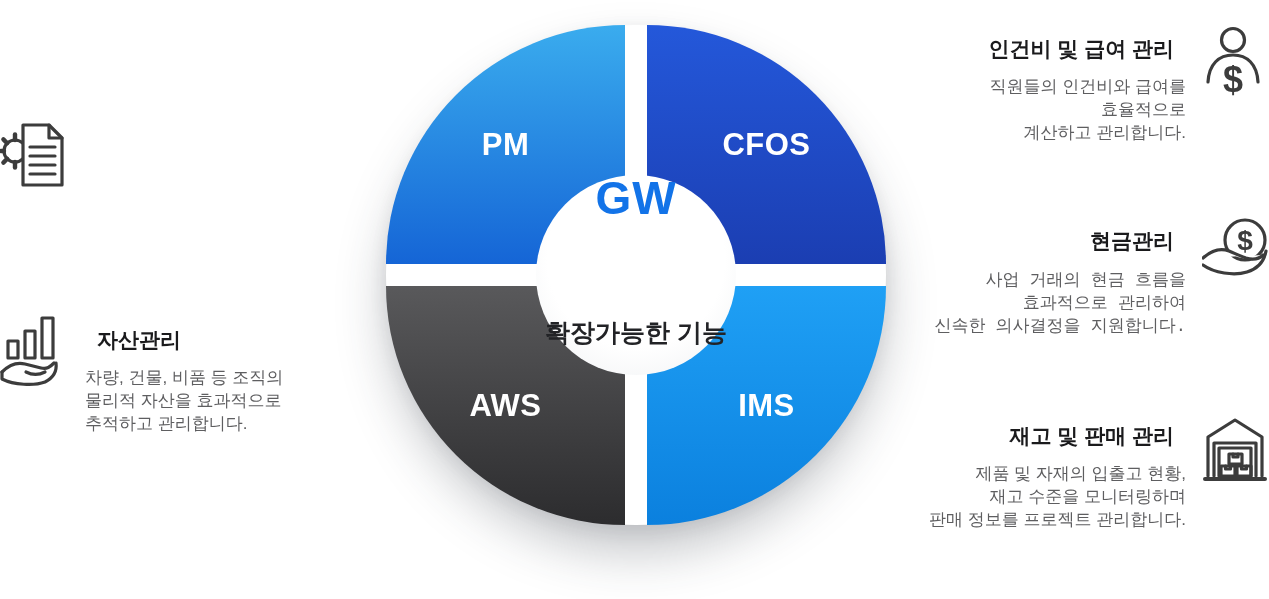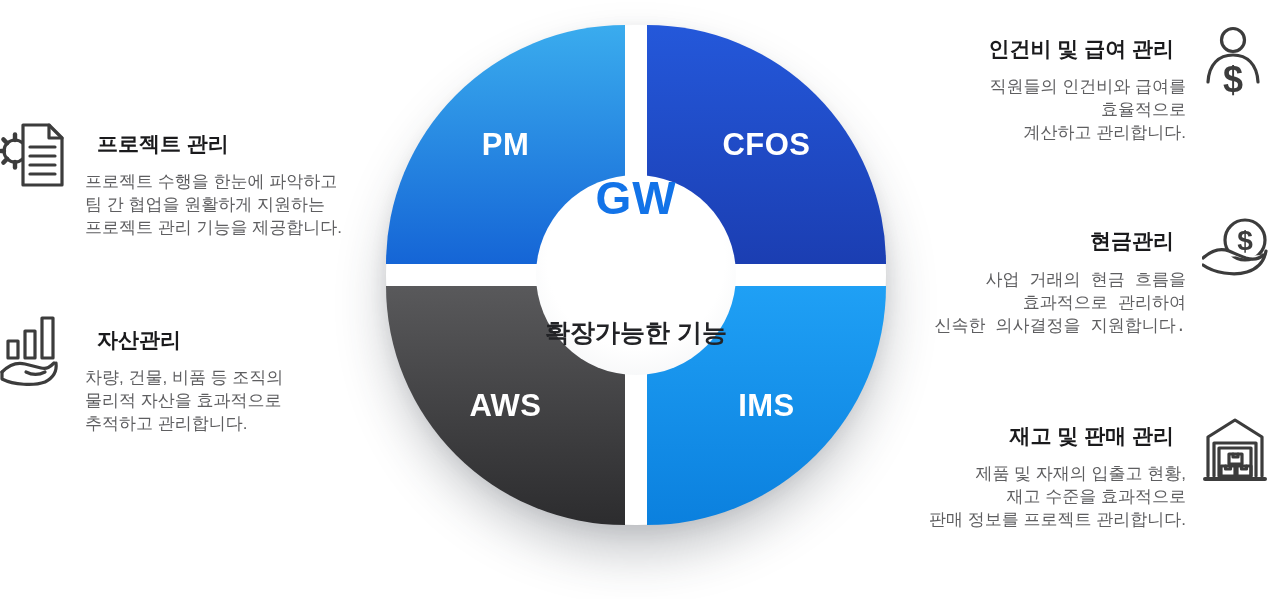"프로젝트 관리" div.feature { html: <div> <h3>프로젝트 관리</h3> <div> <div>프로젝트 수행을 한눈에 파악하고</div> <div>팀 간 협업을 원활하게 지원하는</div> <div>프로젝트 관리 기능을 제공합니다.</div> </div> </div> -> none }
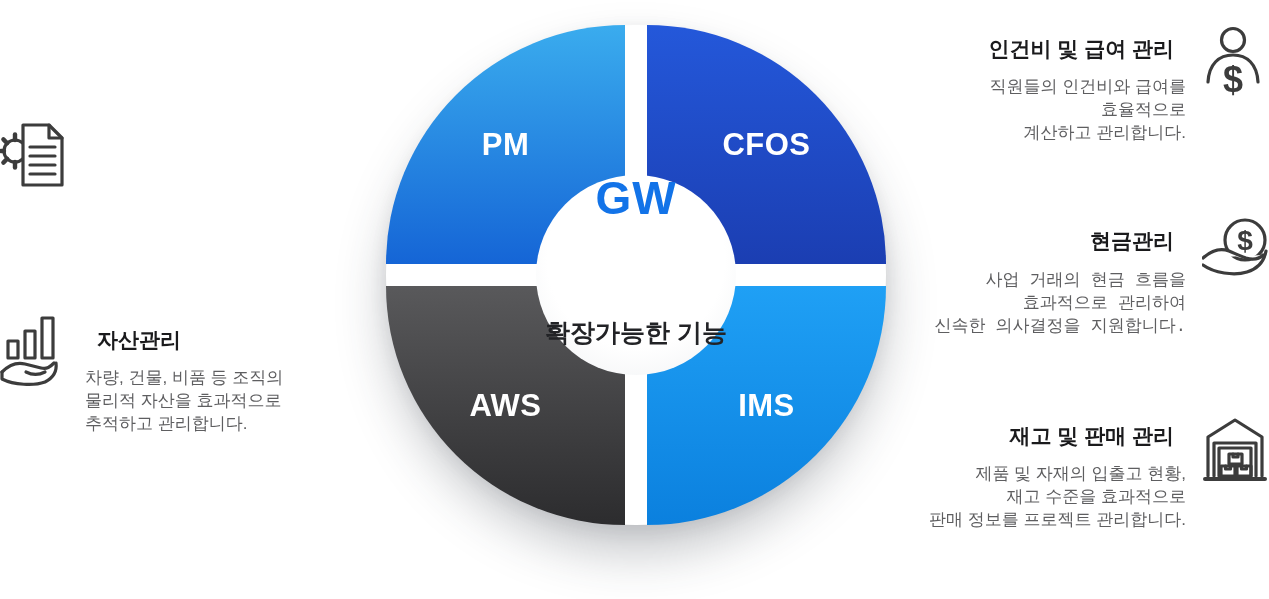"재고 수준을 효과적으로" div.line { text: 효과적으로 -> 모니터링하며 }
